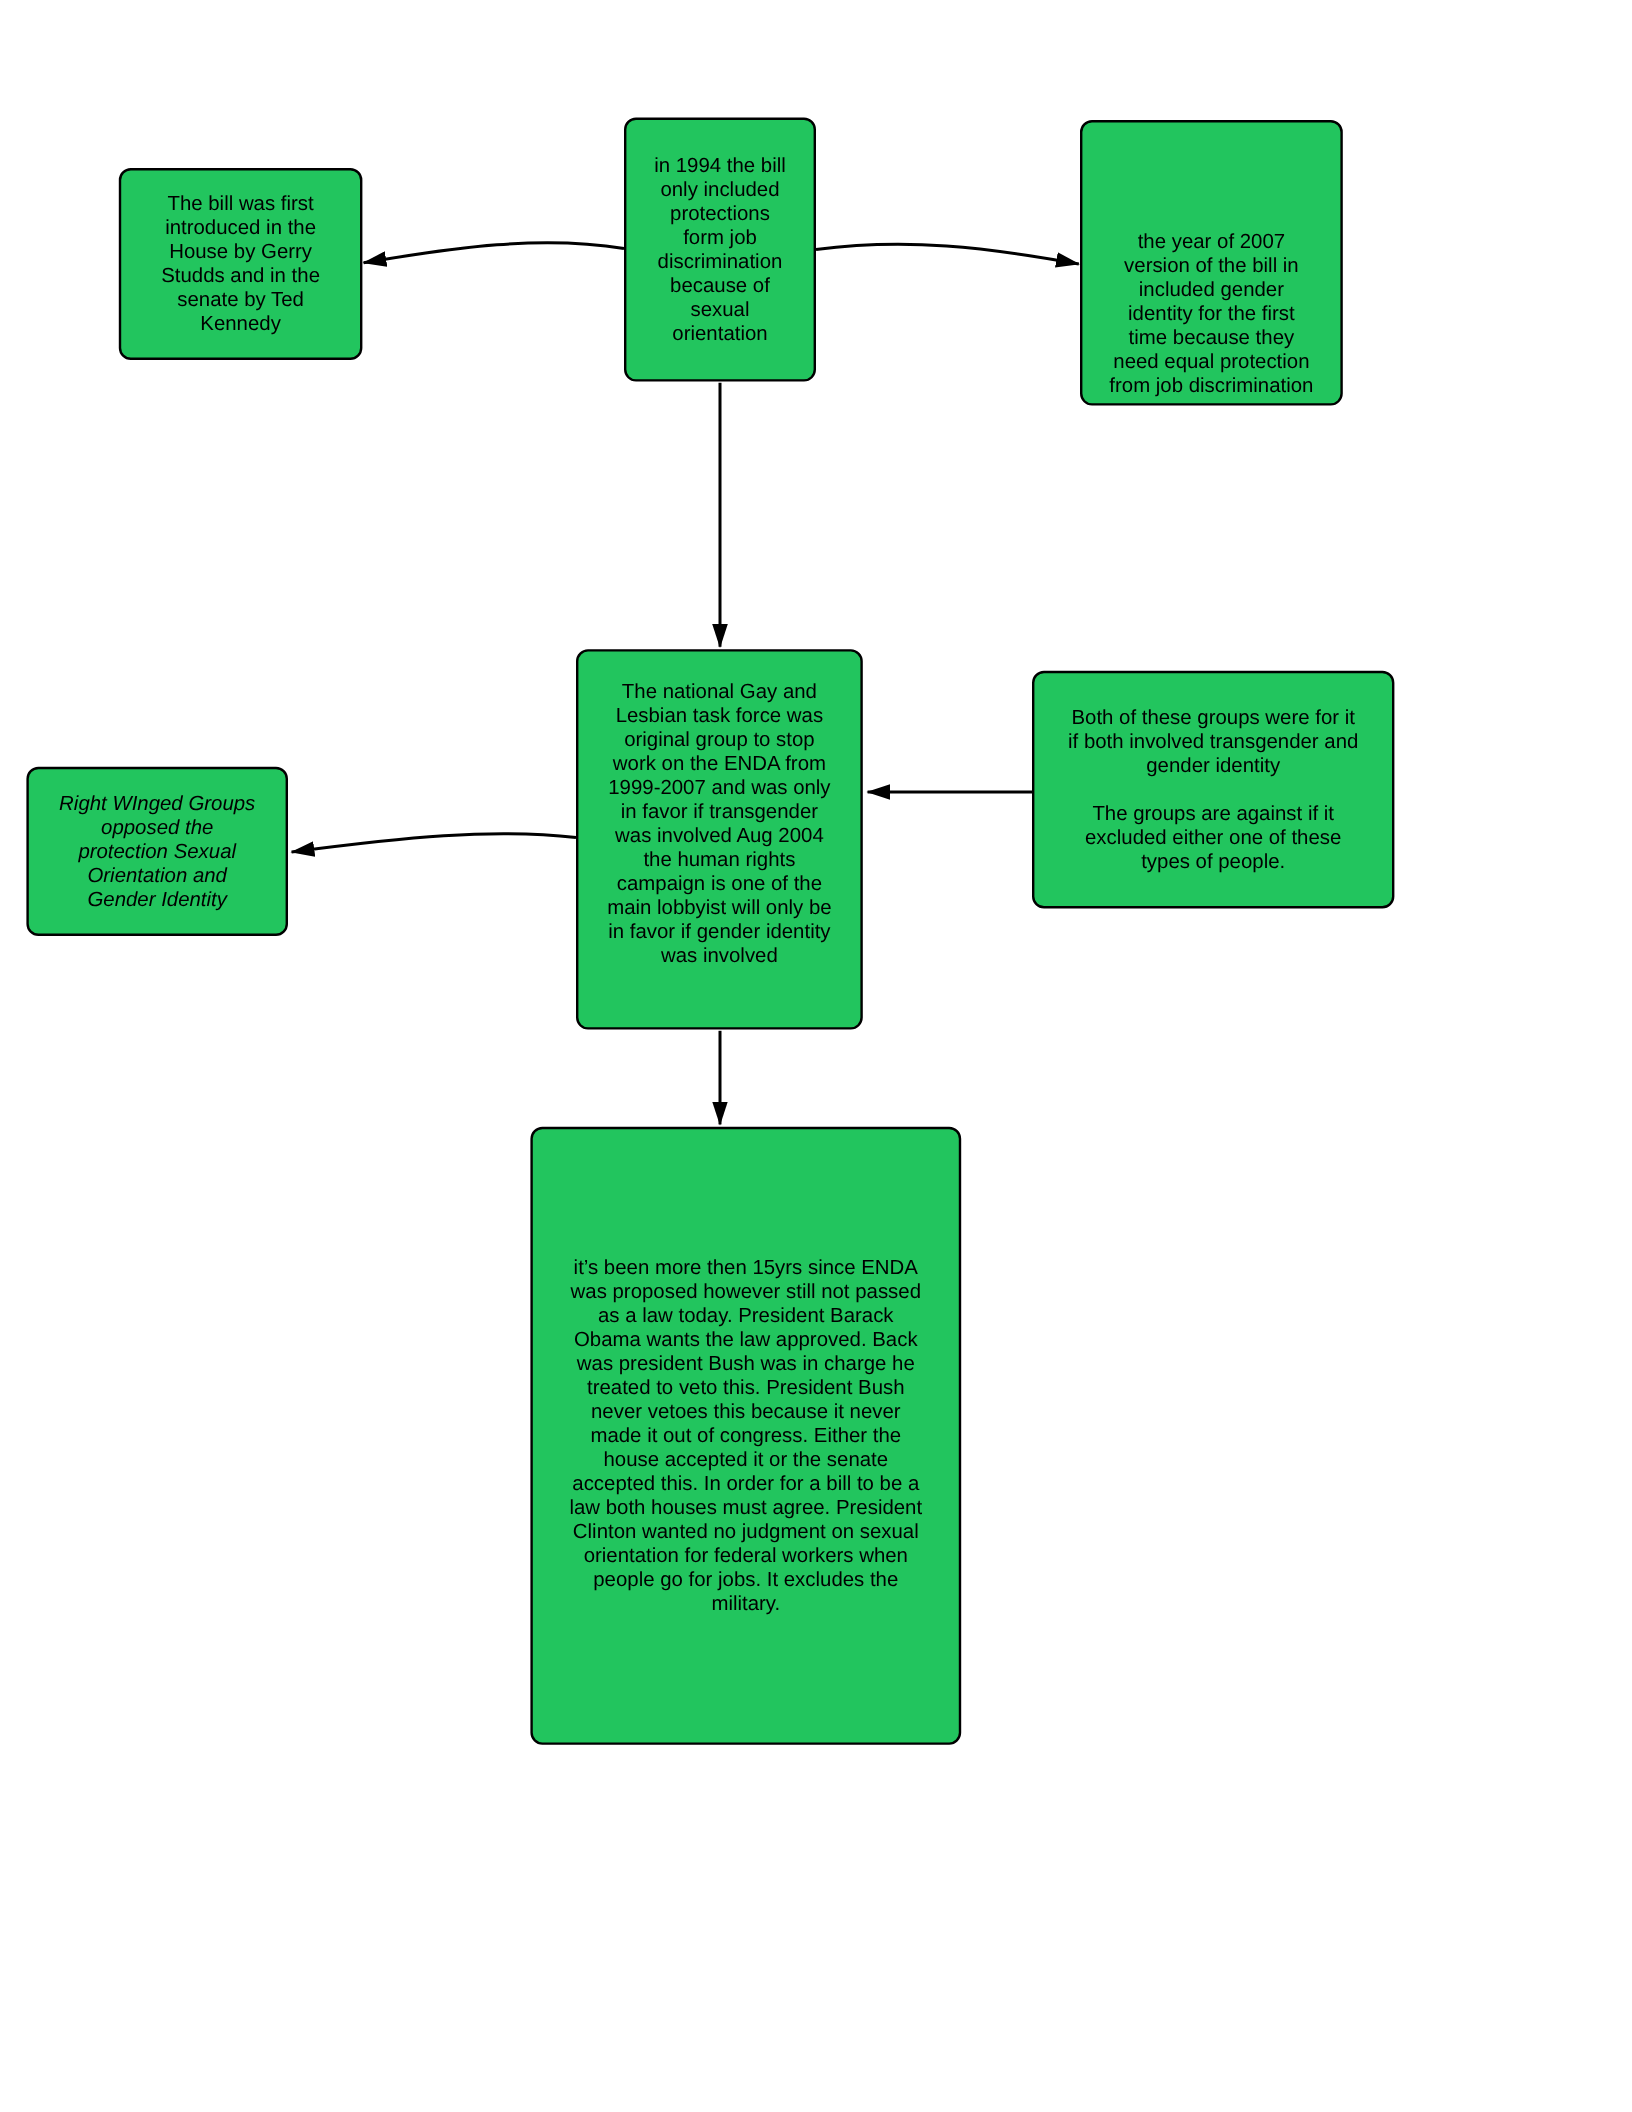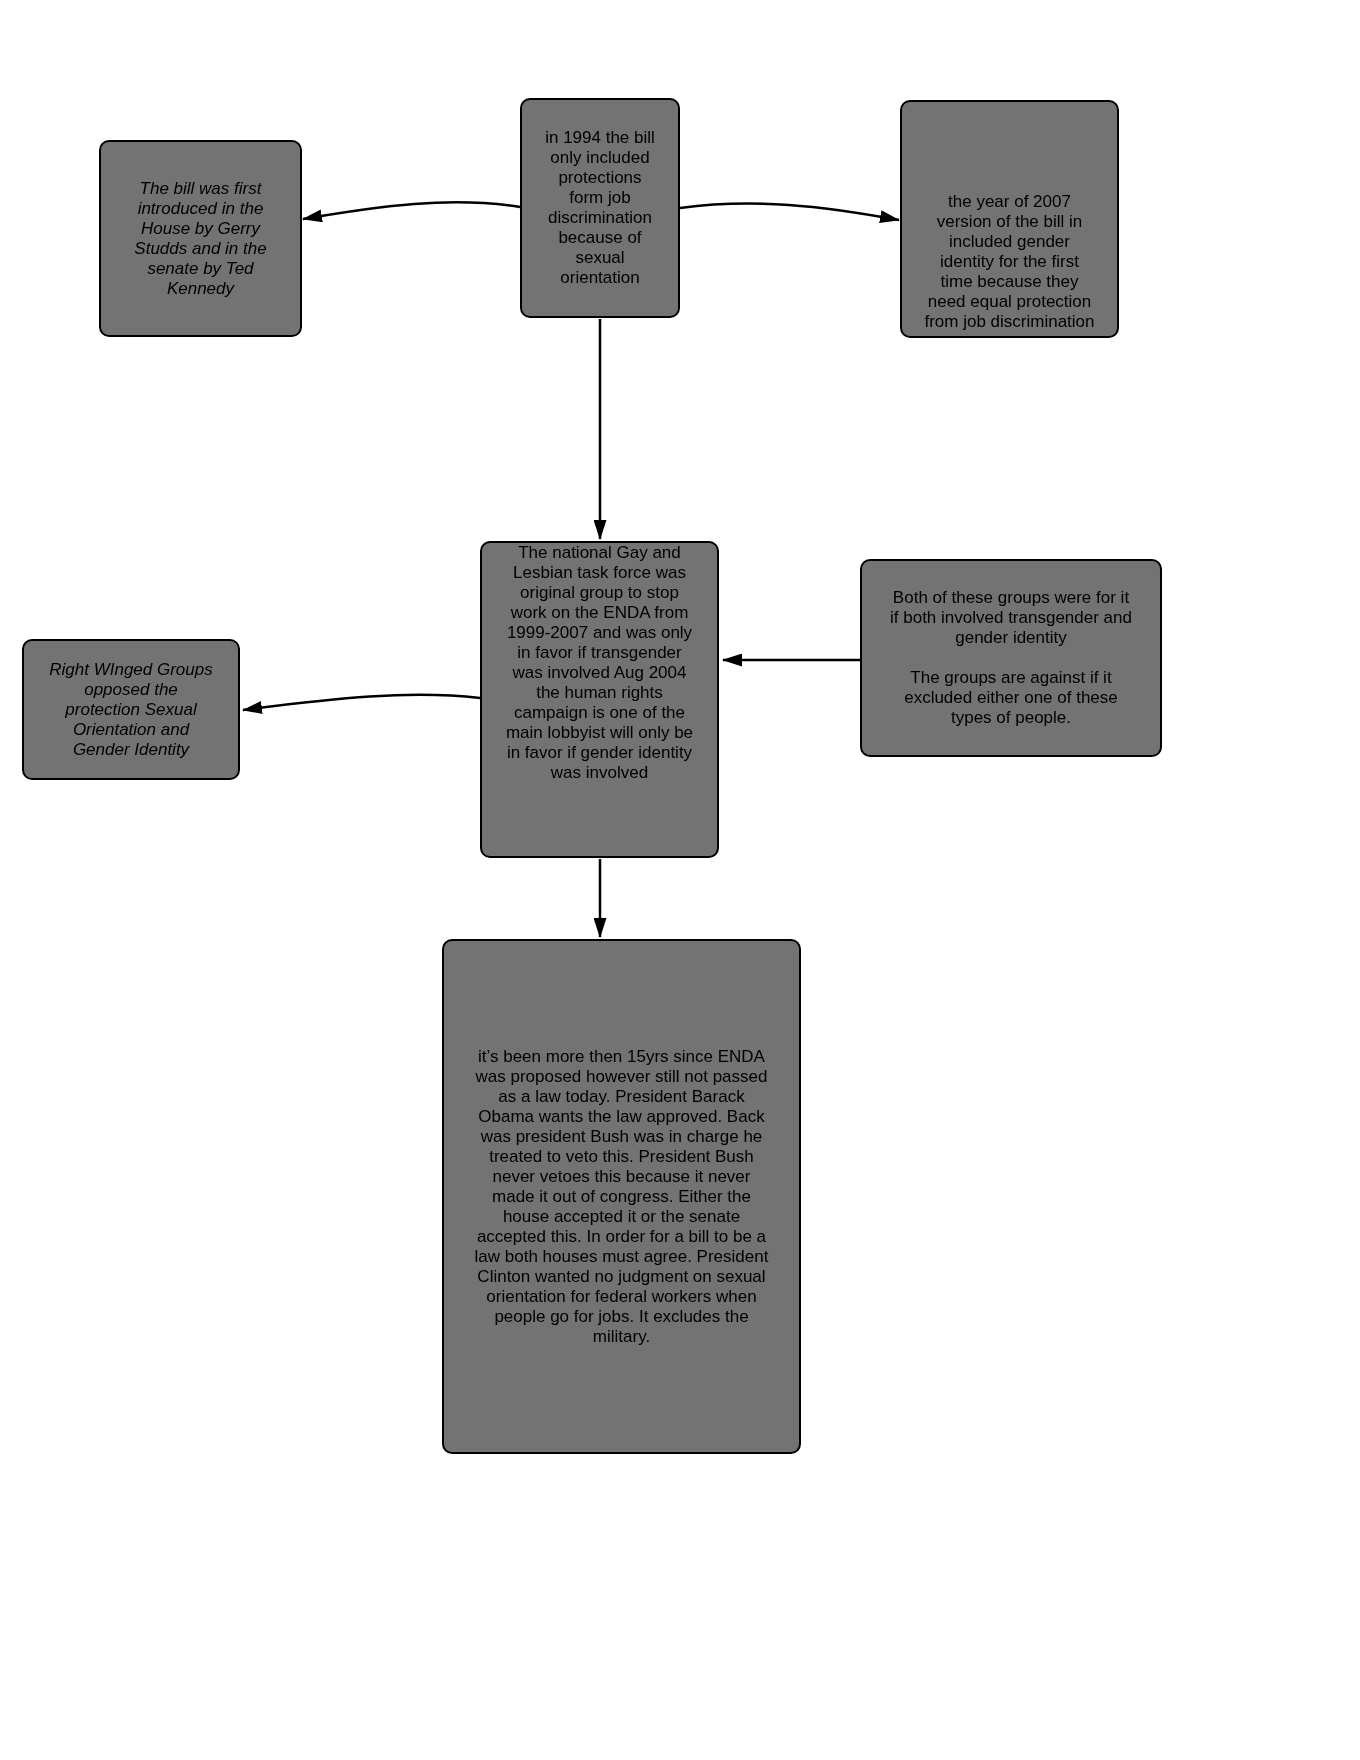"in 1994 the bill" .node { background: #737373 -> #22c55e }
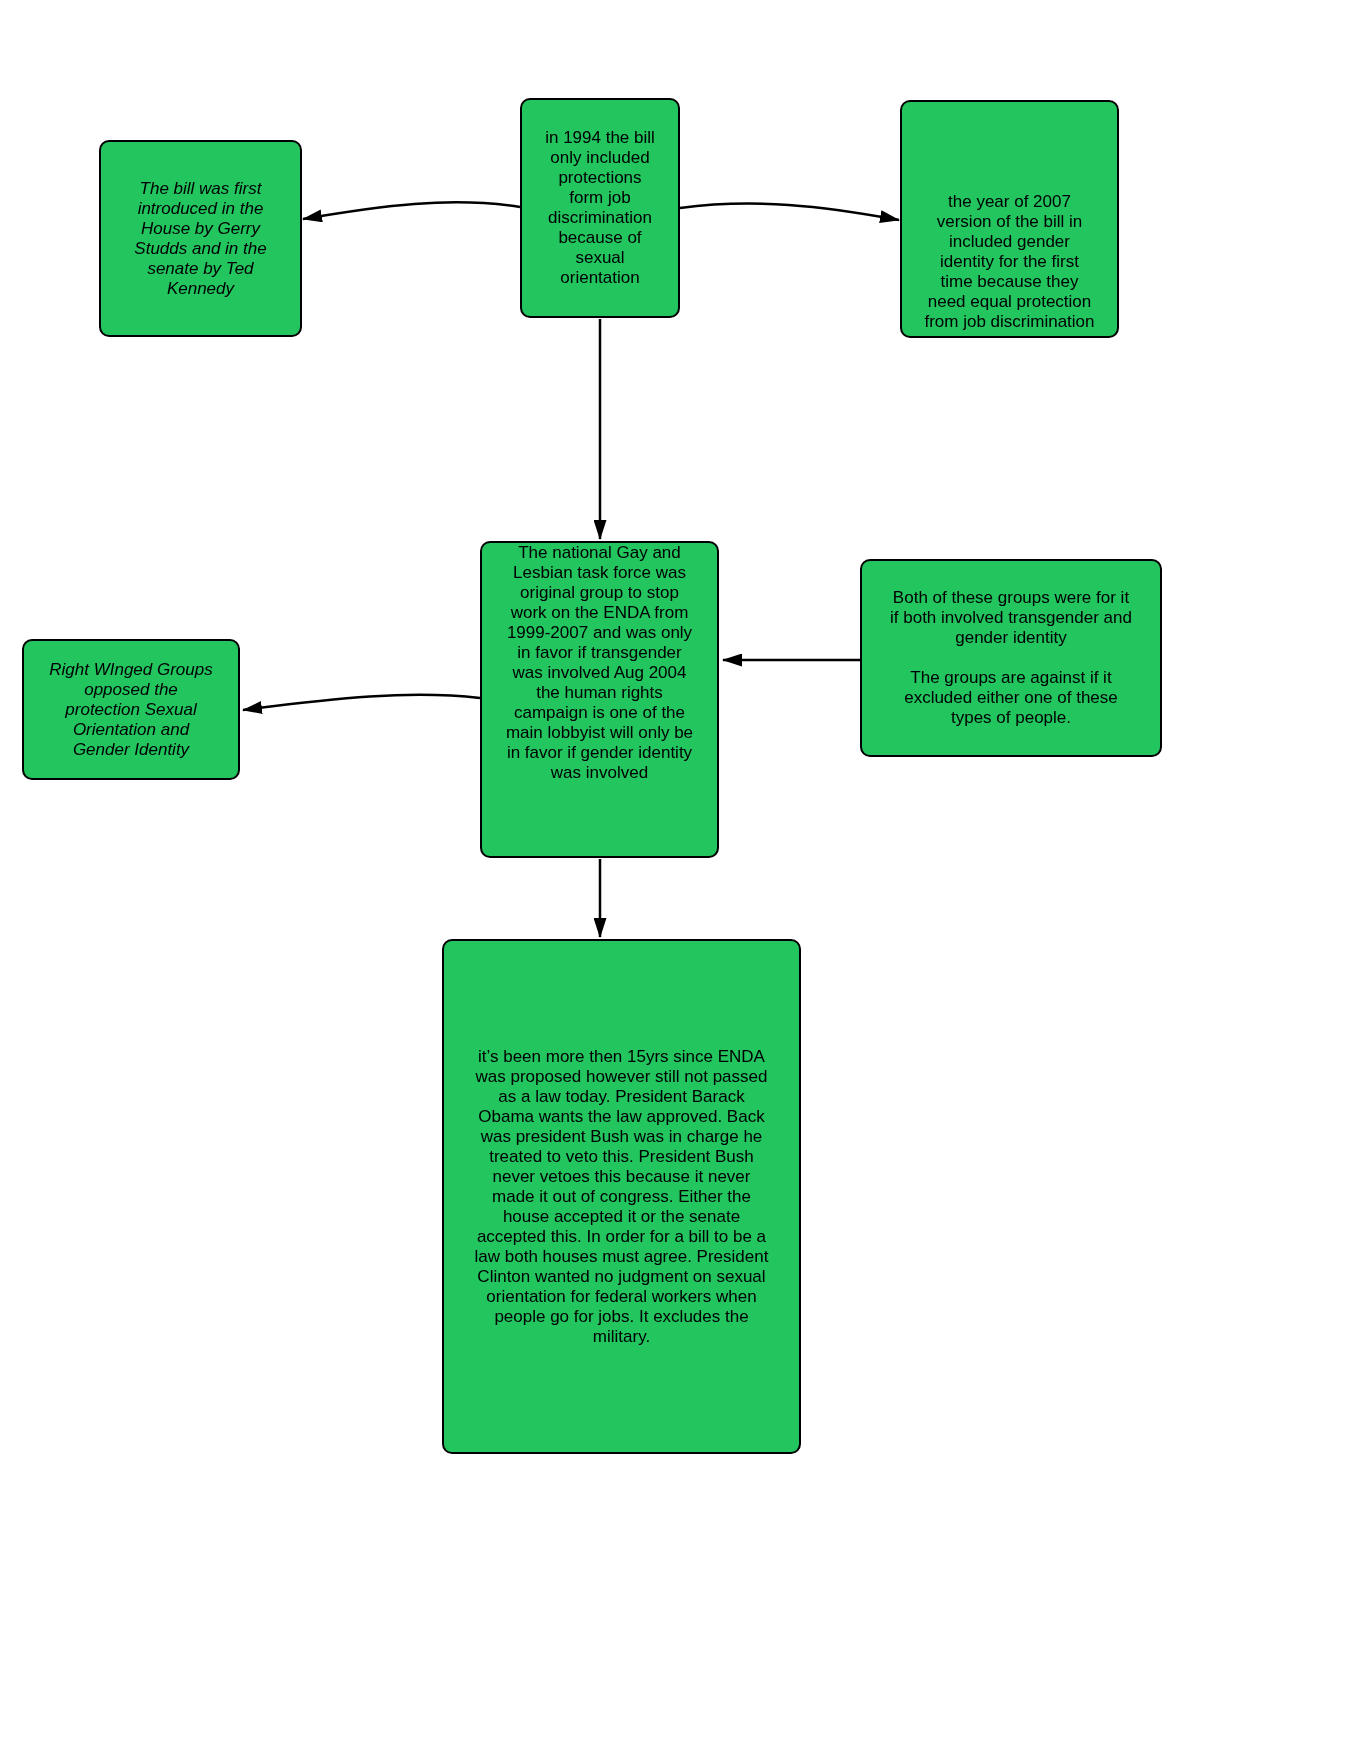"The bill was first" #n-intro { font-style: italic -> none; height: 197px -> 160px }
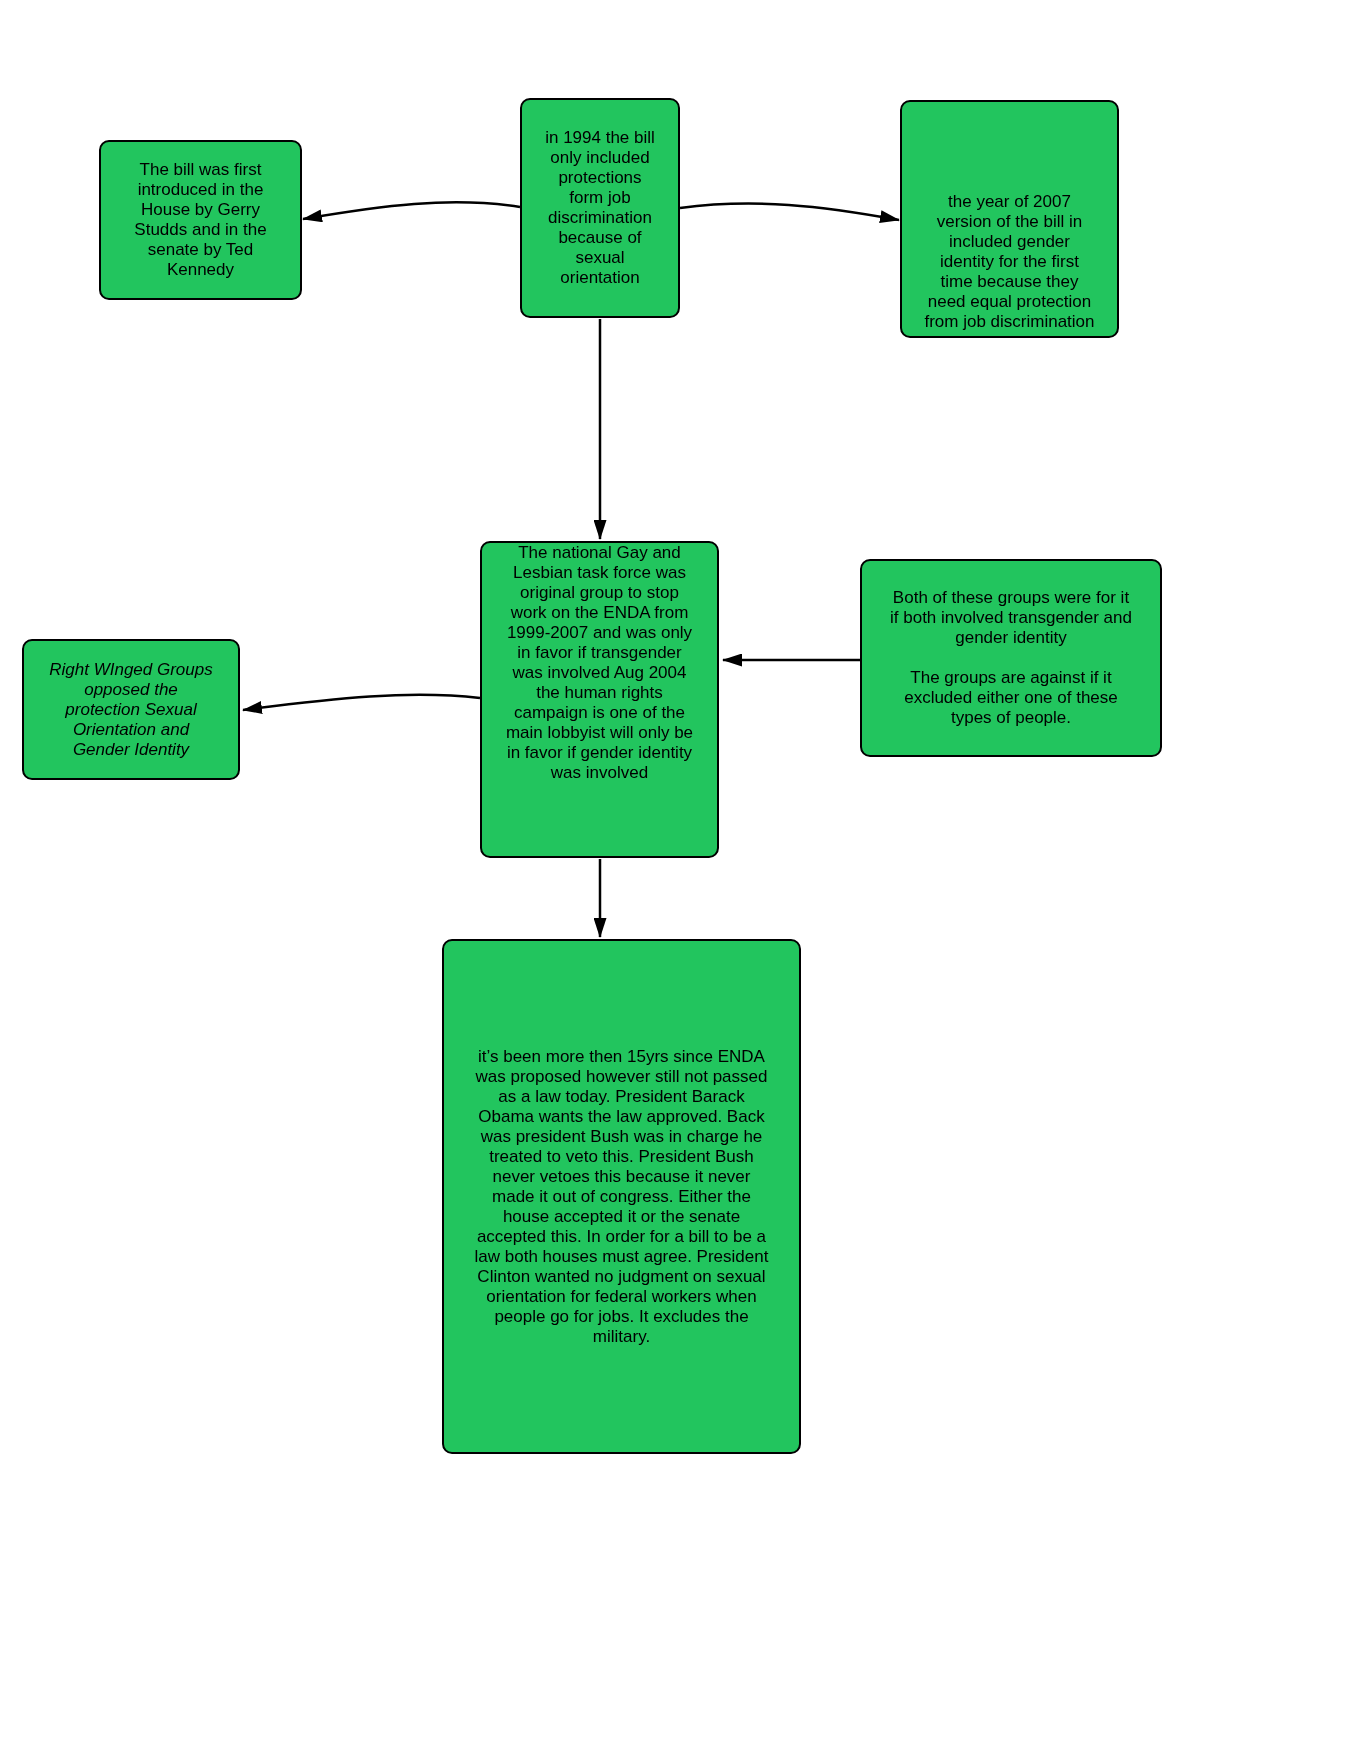"The national Gay and" .node.top-align { padding-top: 0 -> 24px }
